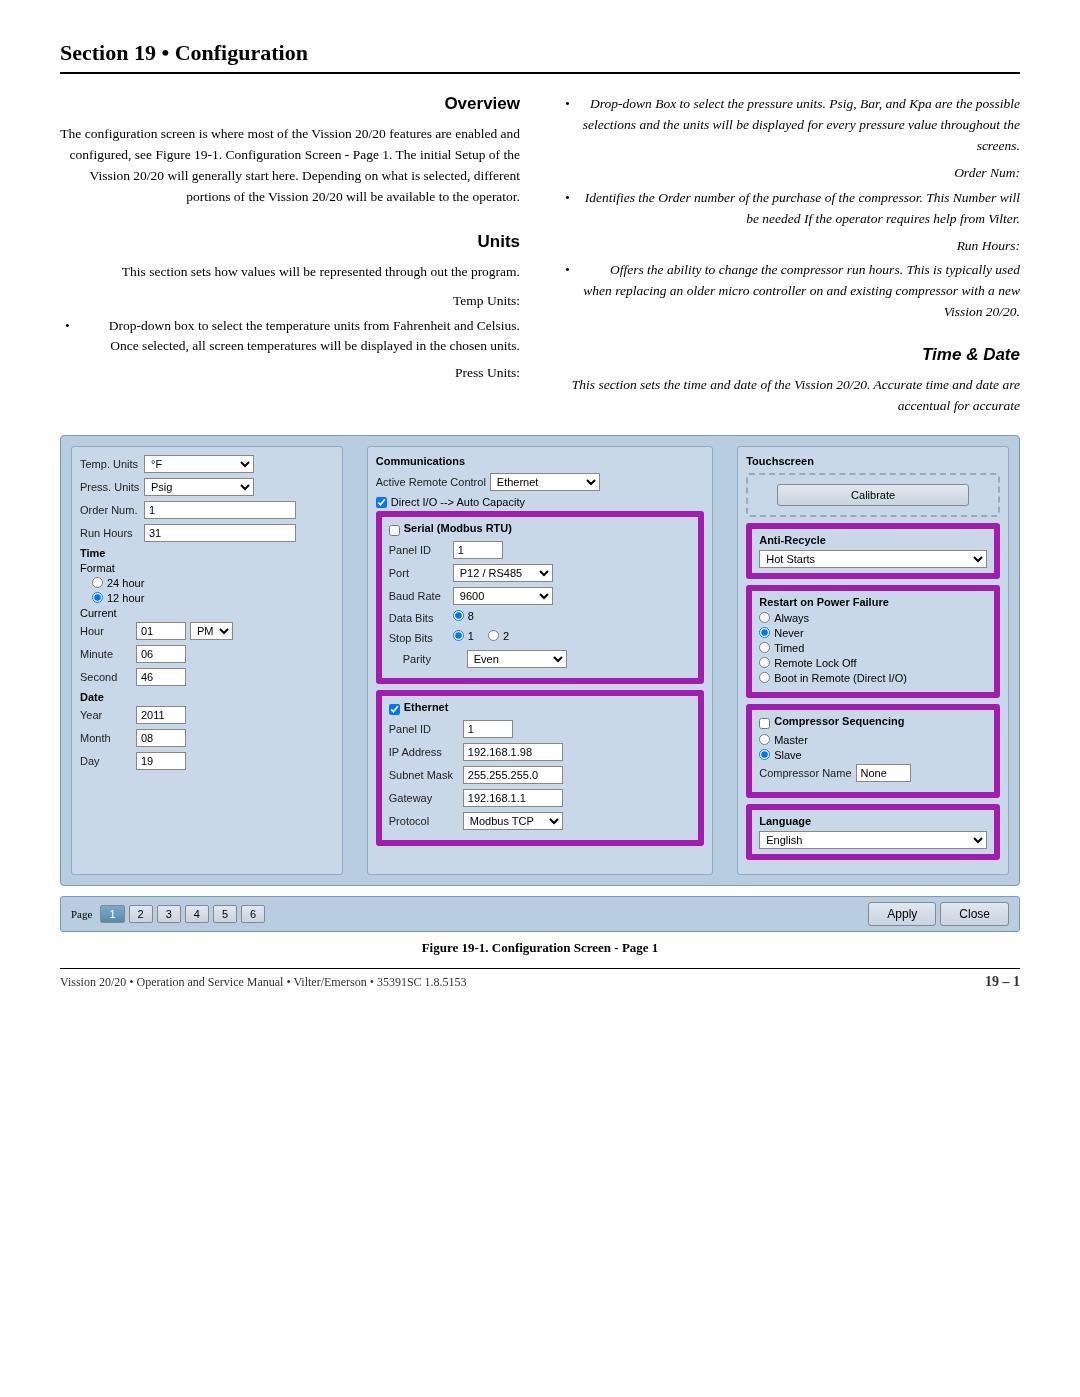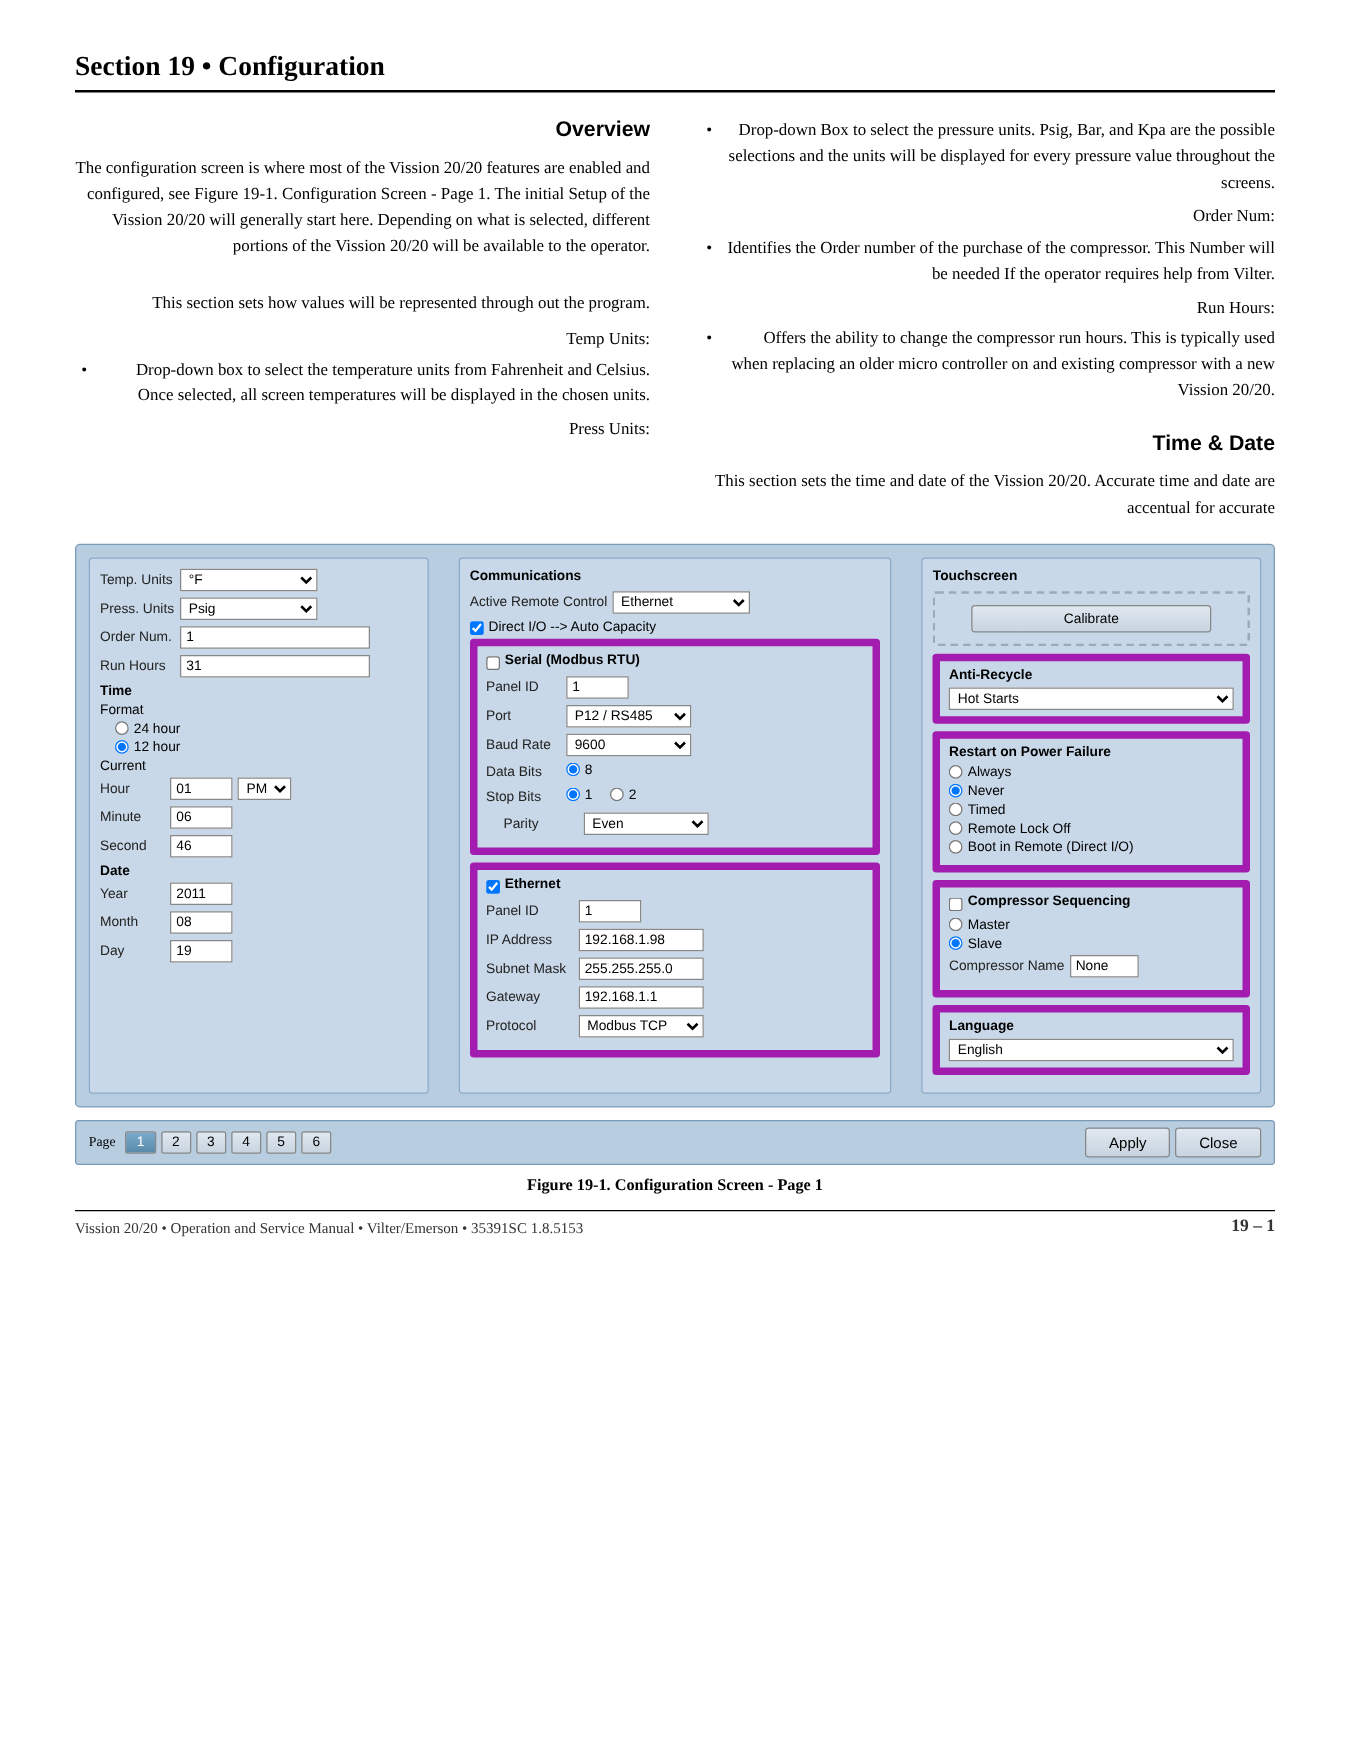"Drop-down Box to select the pressure" .col-right { font-style: none -> italic }
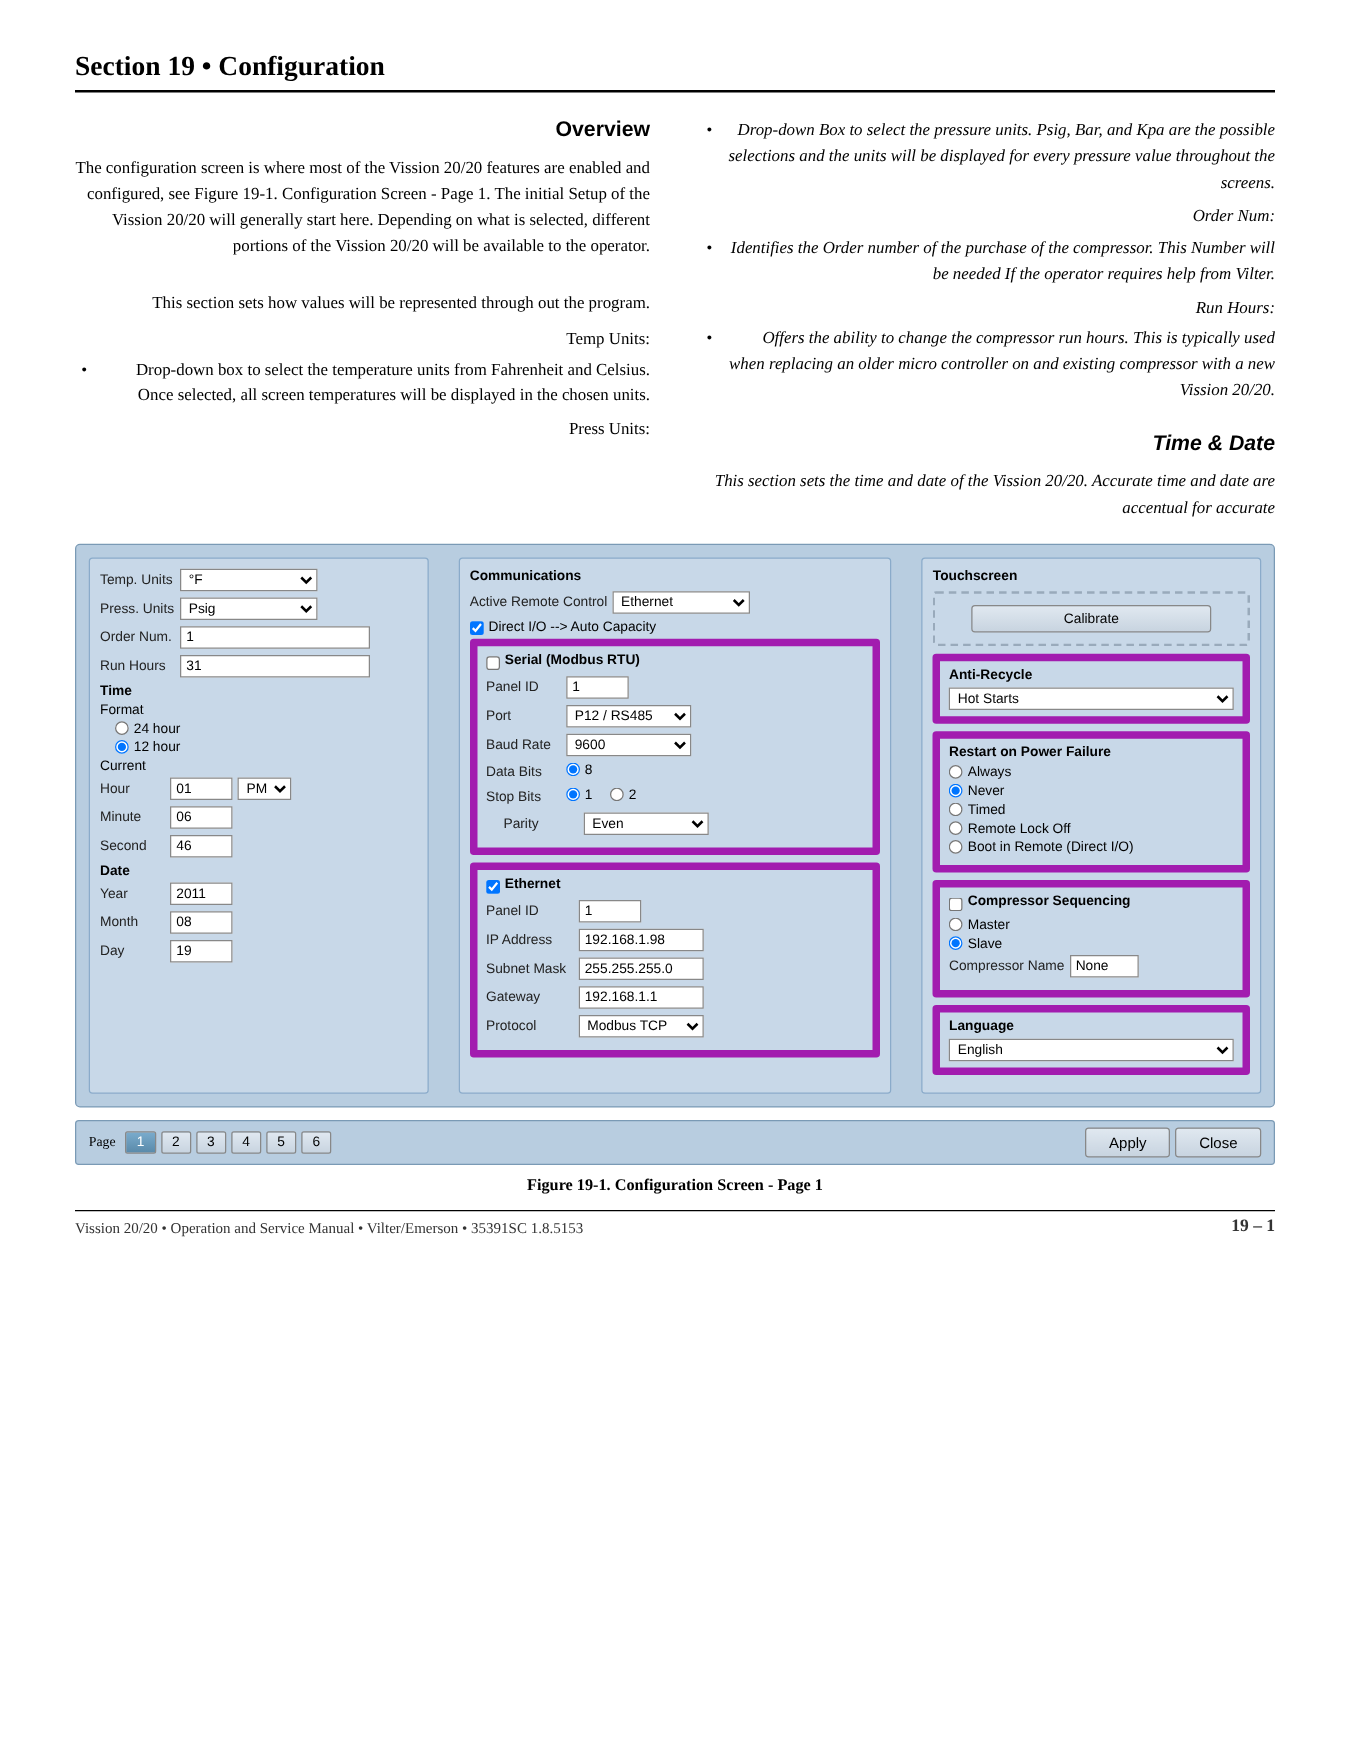"Units" h2 { html: none -> <h2>Units</h2> }
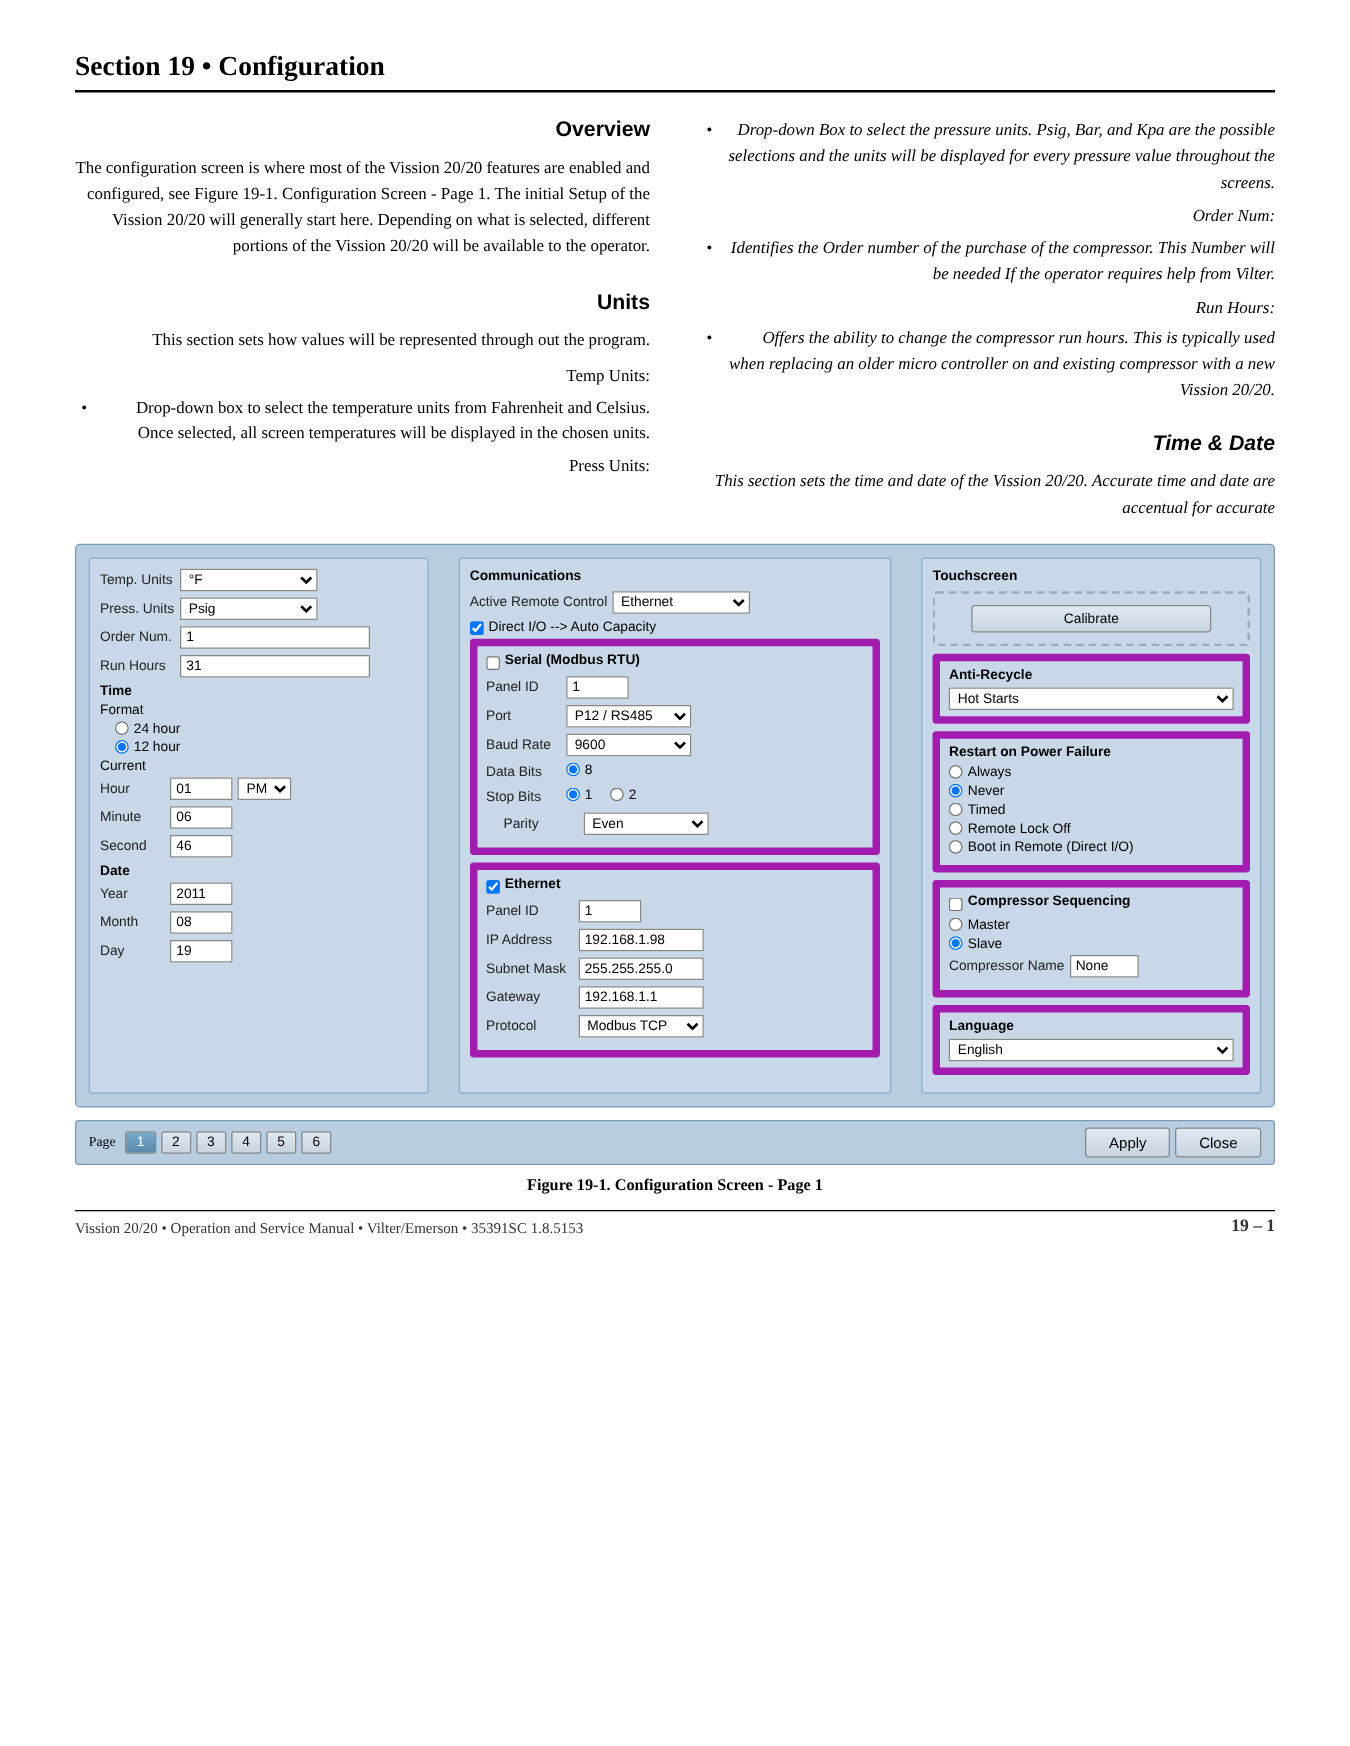"PM" select.field-select { text-align: center -> none }
